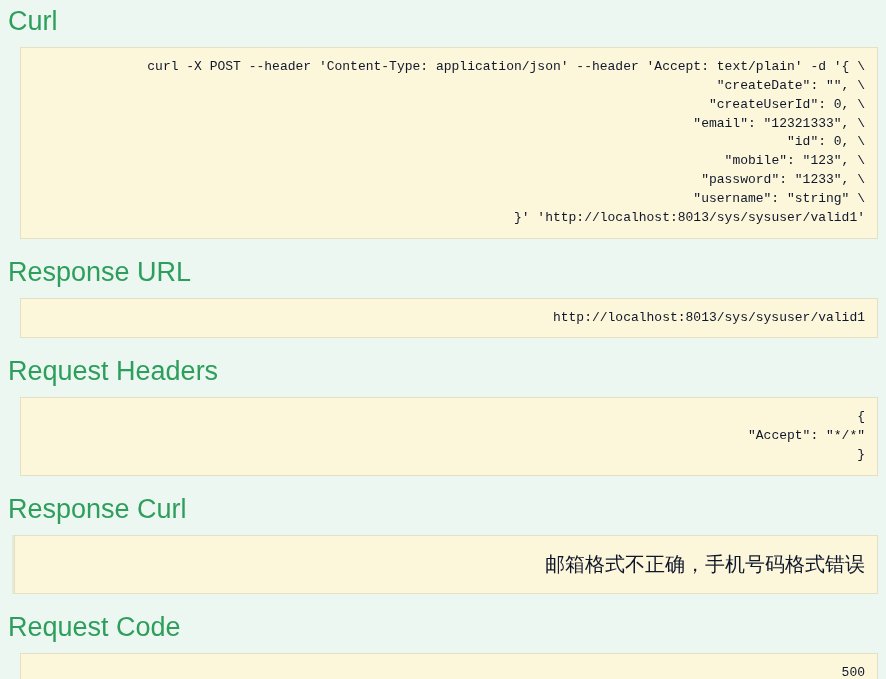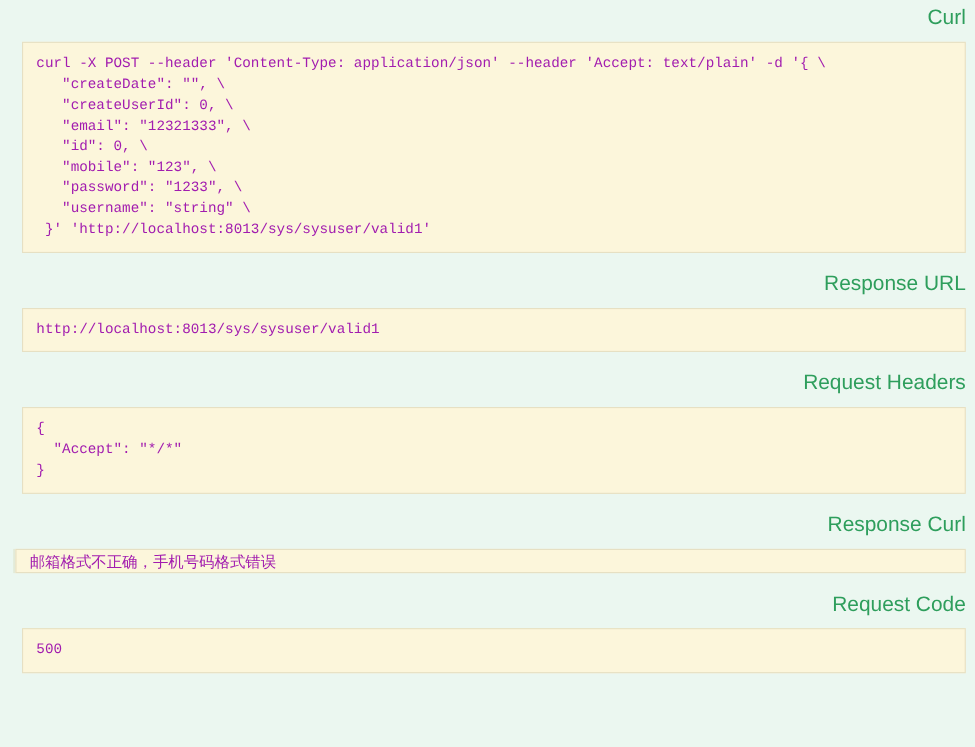"Curl" h3.section-title { font-size: 19px -> 27px; margin: 0 0 10px 12px -> 0 0 10px 0; text-align: right -> none }
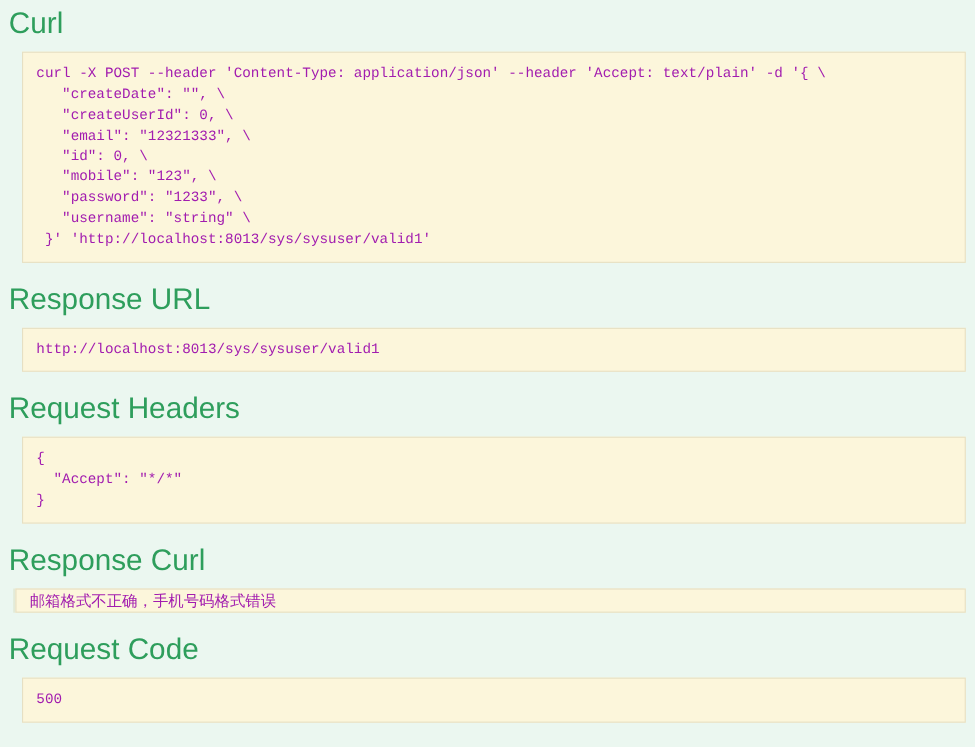"curl -X POST --header 'Content-Type:" .block { color: #a21caf -> #0f172a; text-align: none -> right }
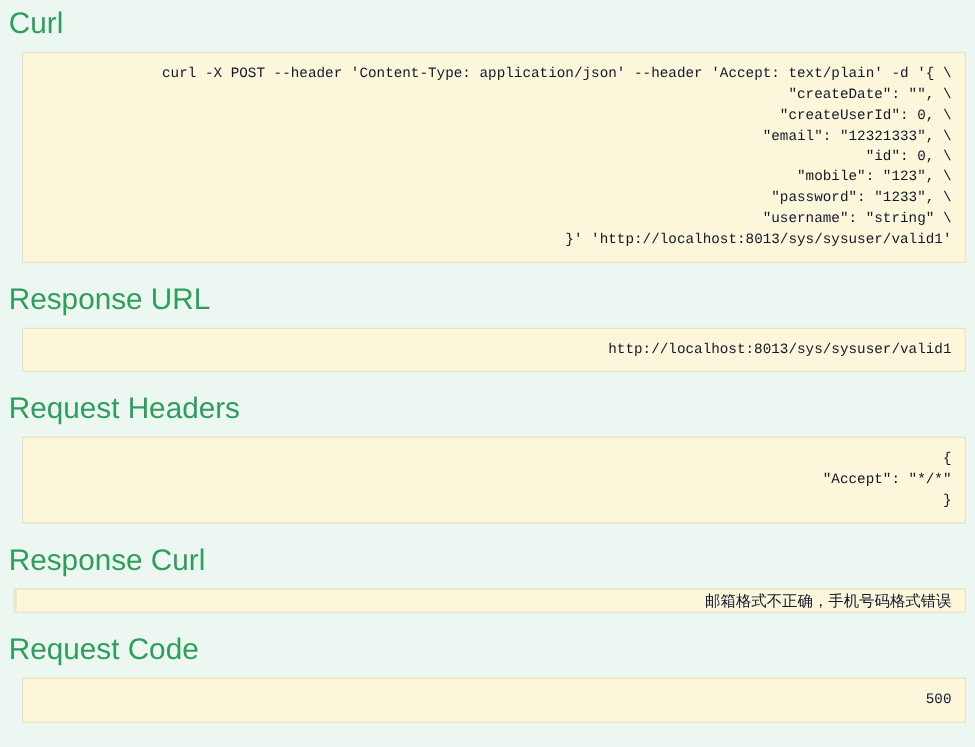"邮箱格式不正确，手机号码格式错误" .block.nomono { font-size: 14px -> 20px; padding: 0 12px -> 14px 12px }
